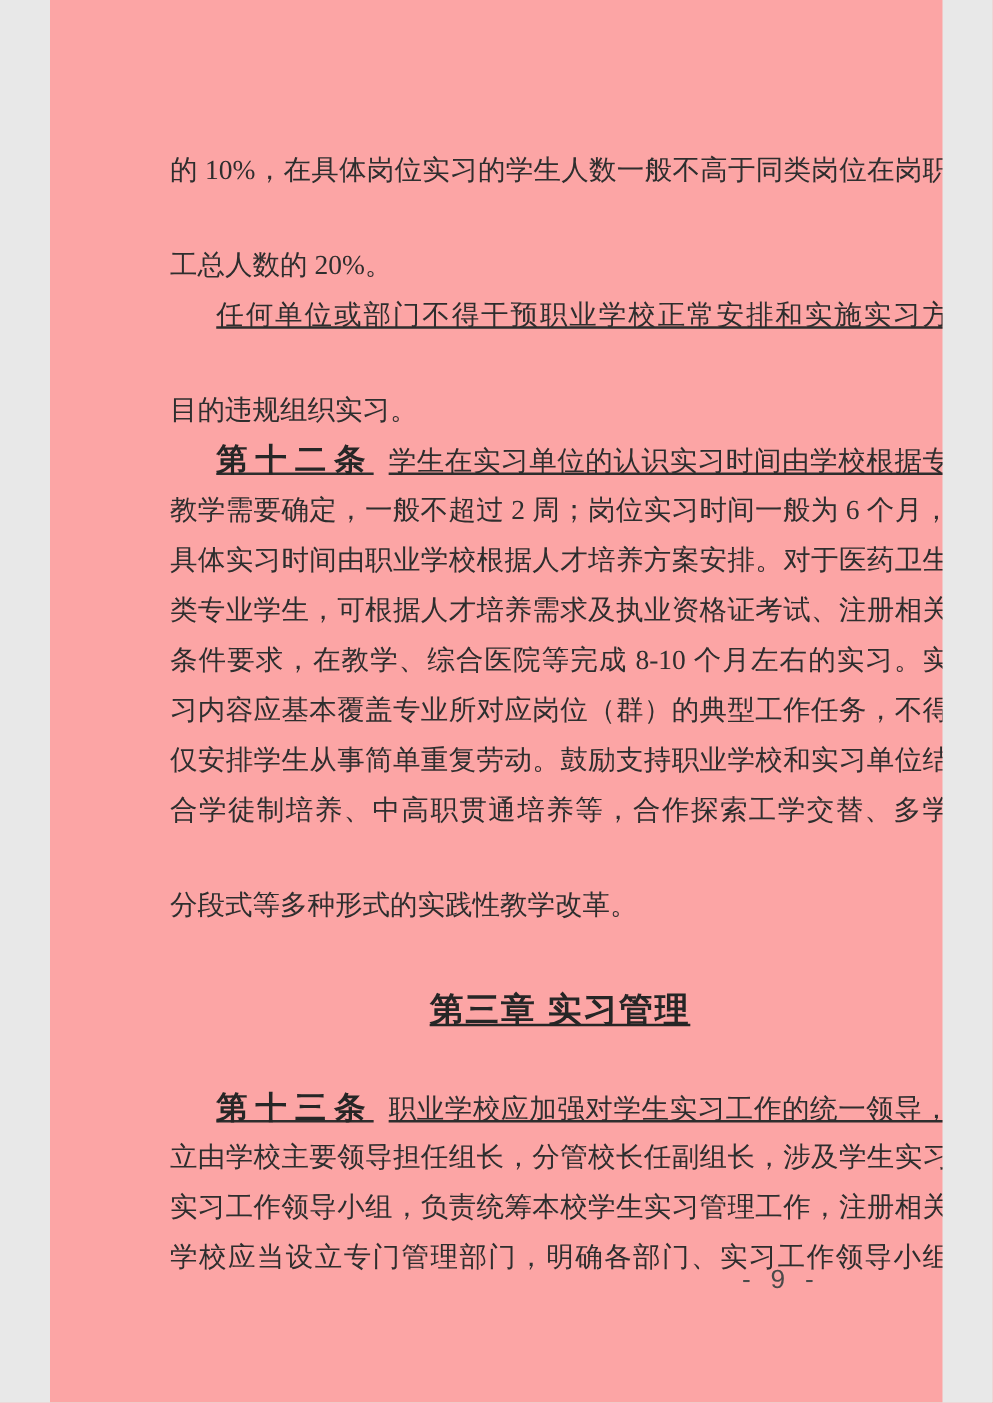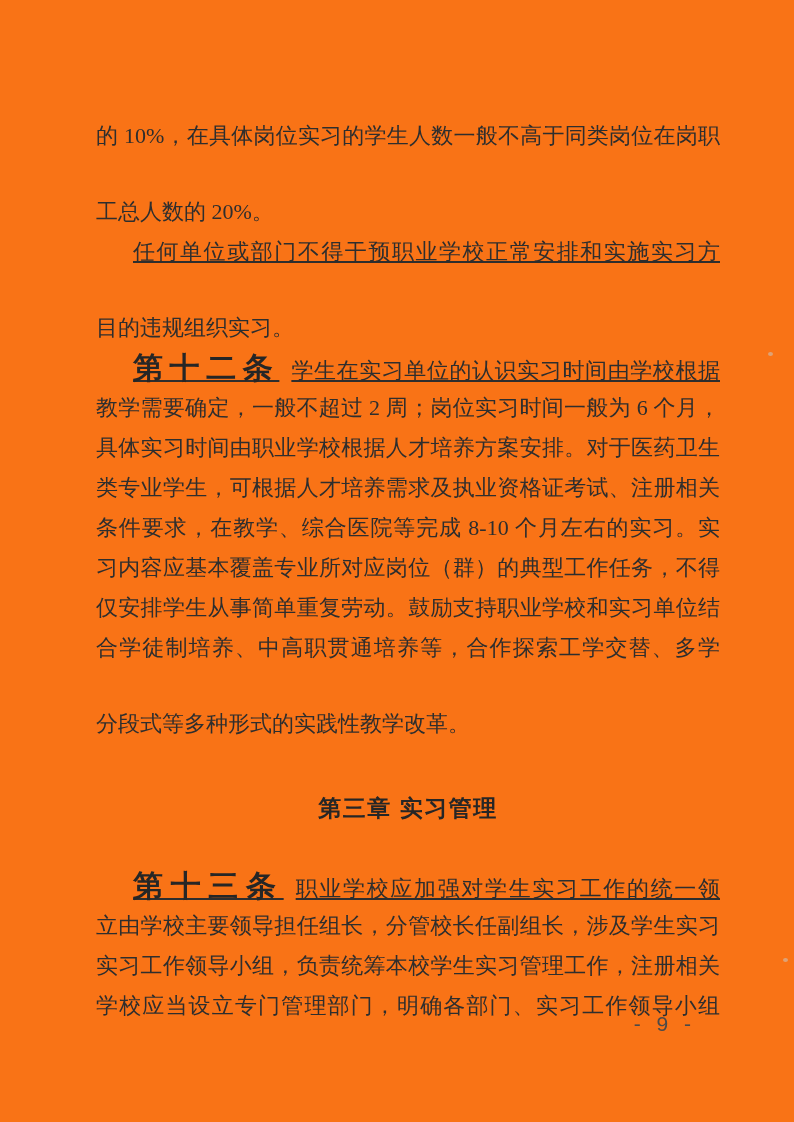"的 10%，在具体岗位实习的学生人数一般不高于同类岗位在岗职" .page { background: #f97316 -> #fca5a5; width: 794px -> 714px }
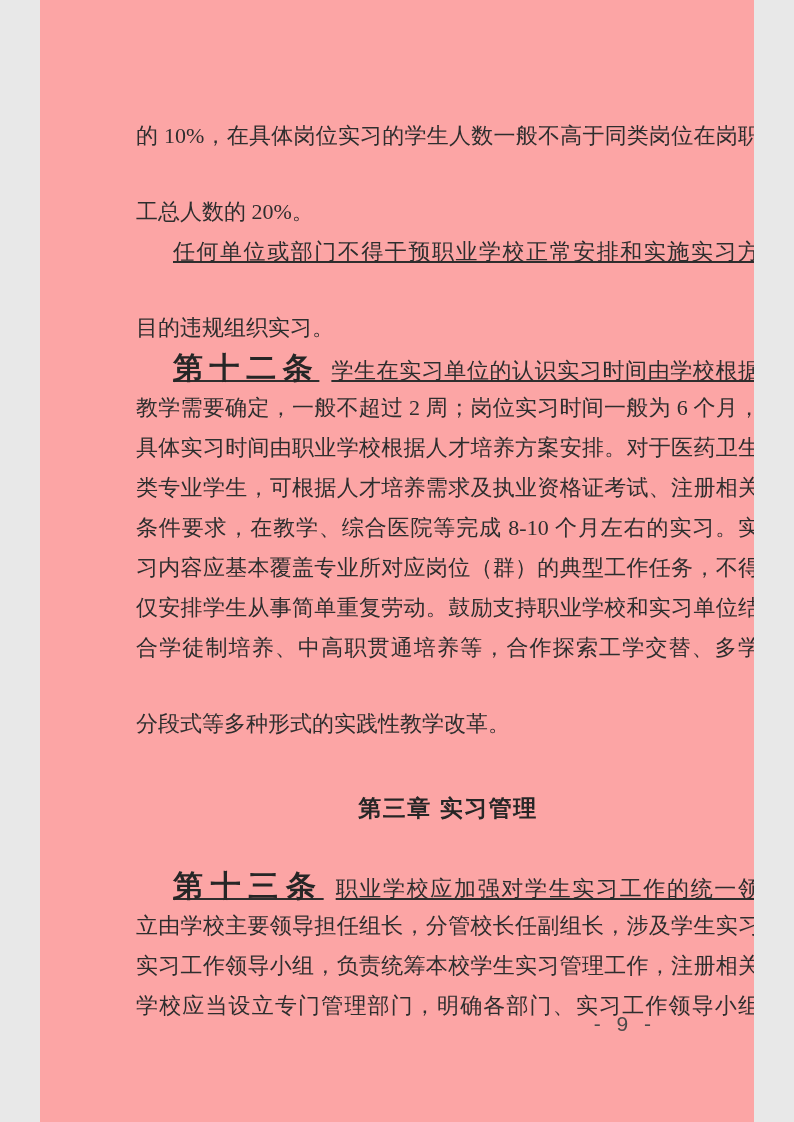"第十二条" .ordinal { font-size: 30px -> 25px }
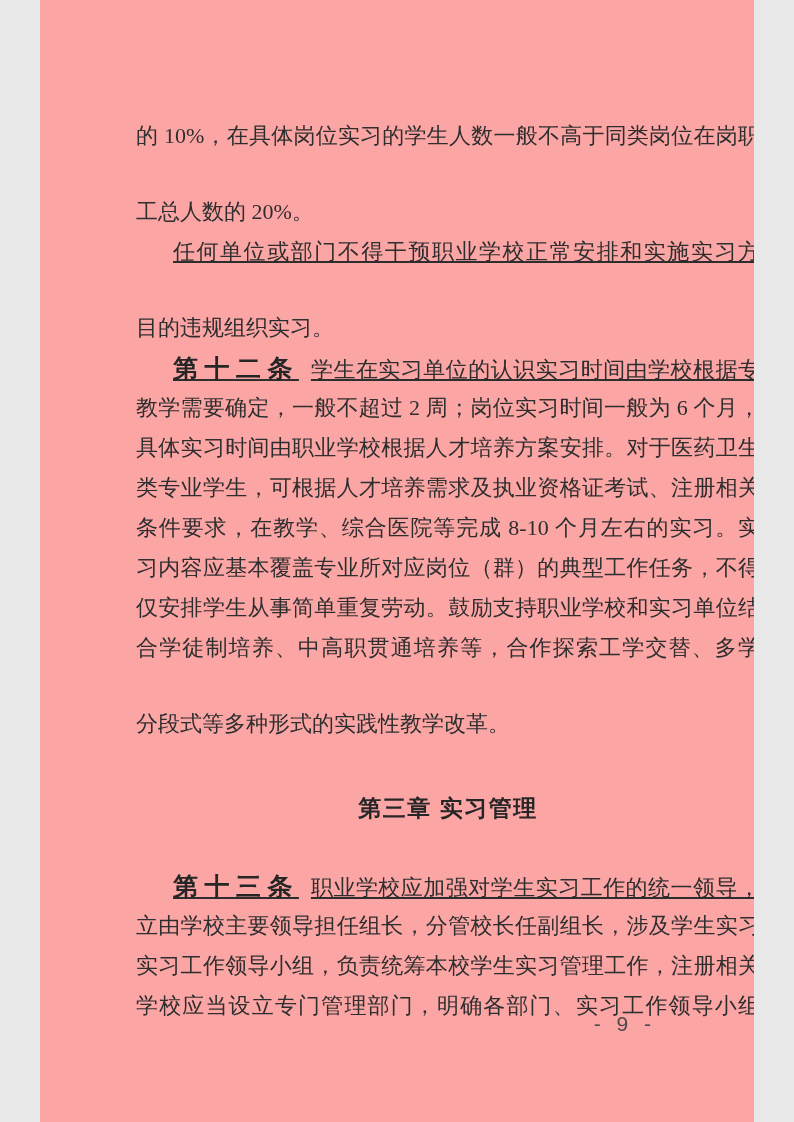"第三章 实习管理" .chapter-heading { font-size: 23px -> 27px; text-decoration: none -> underline }
